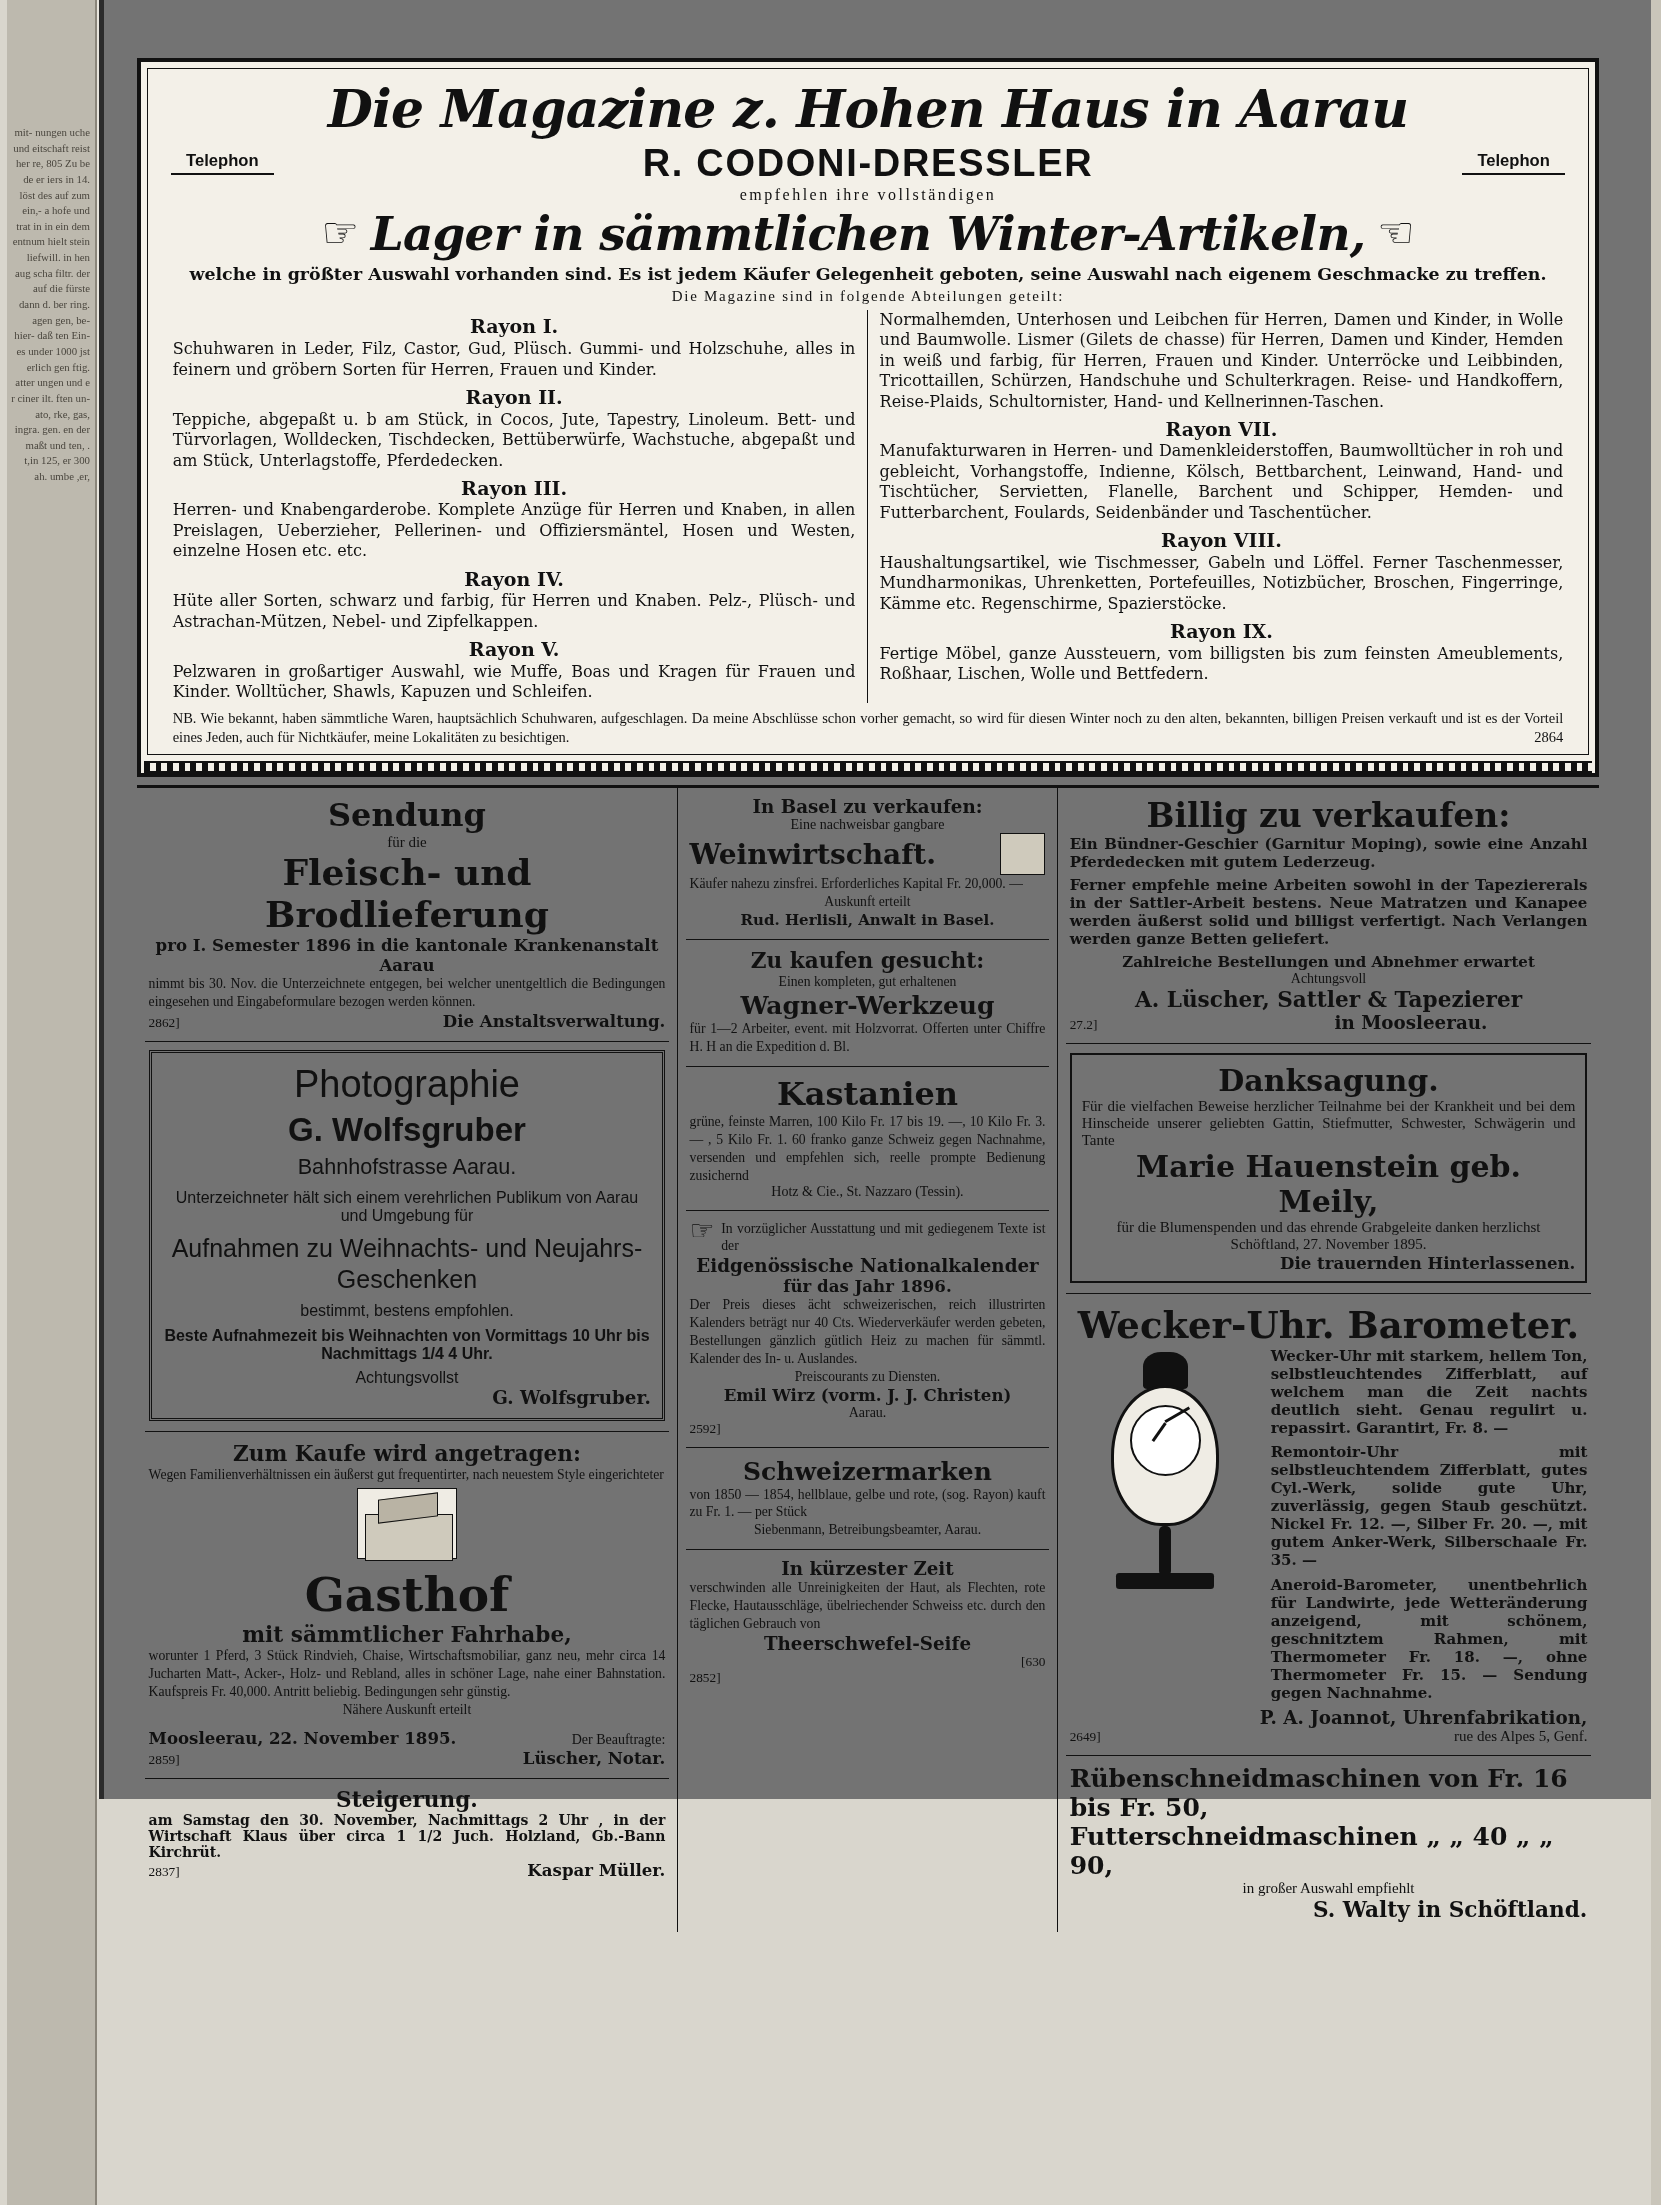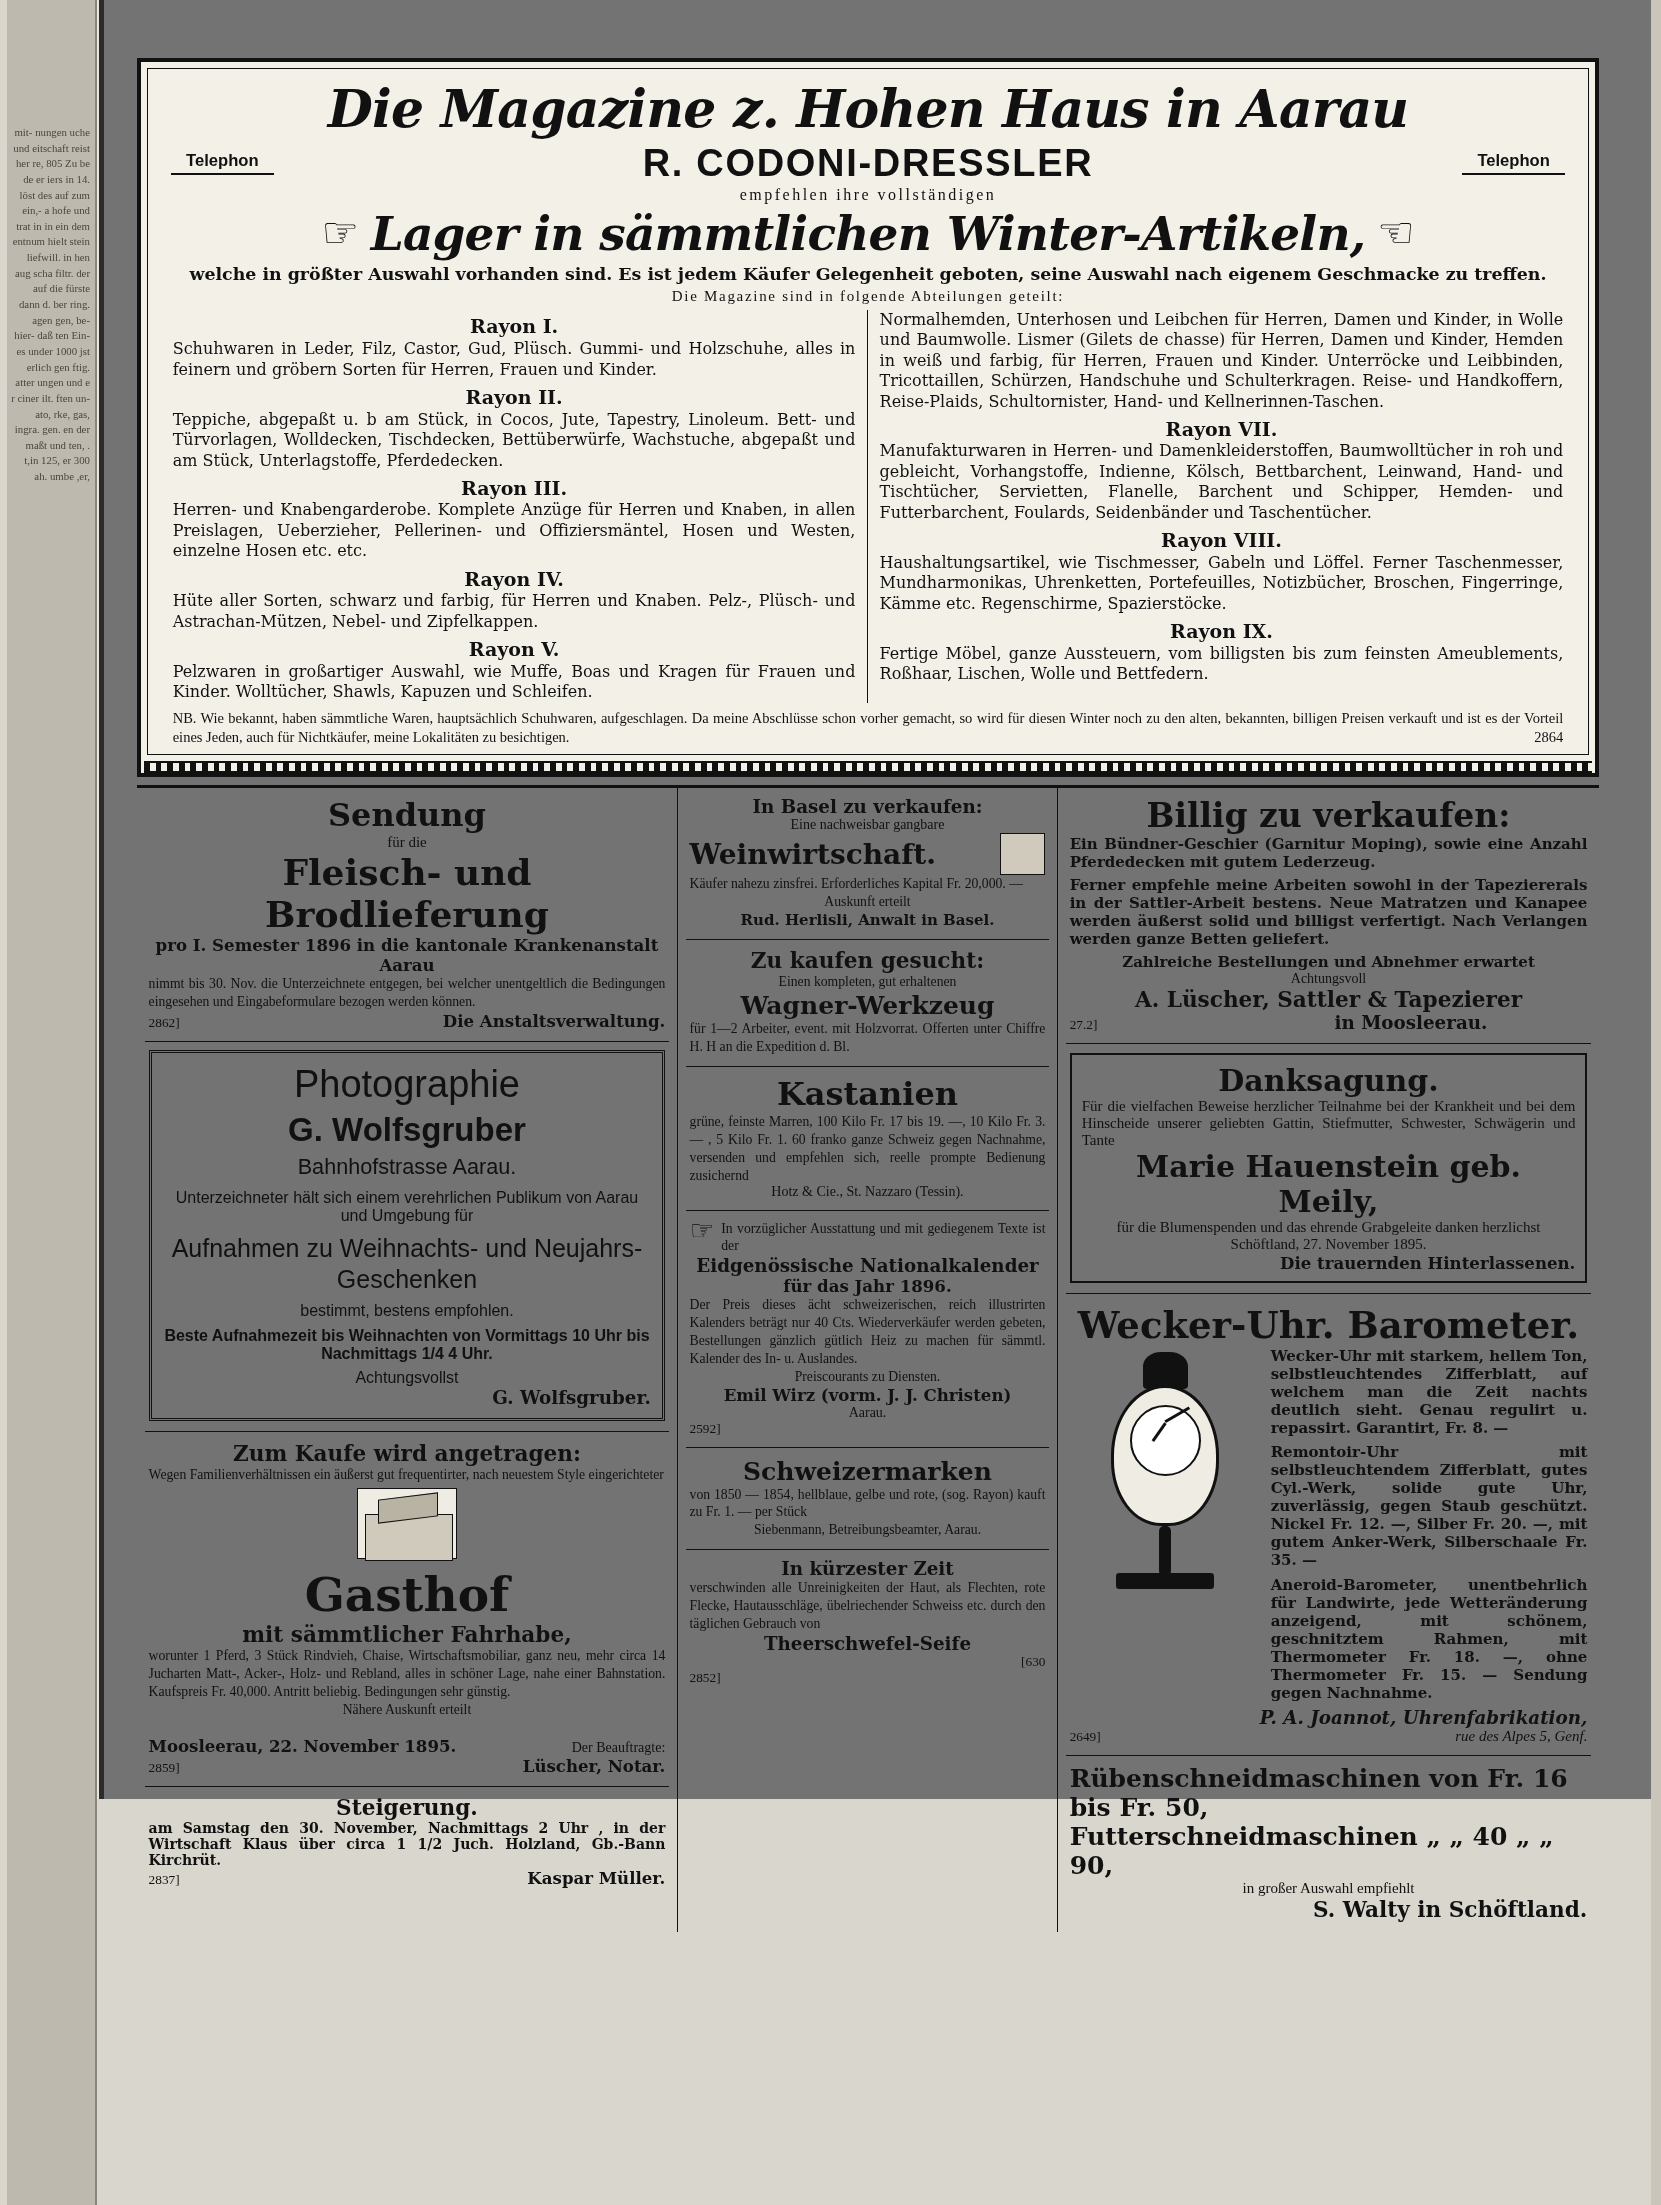"P. A. Joannot, Uhrenfabrikation," span { font-style: italic -> none }
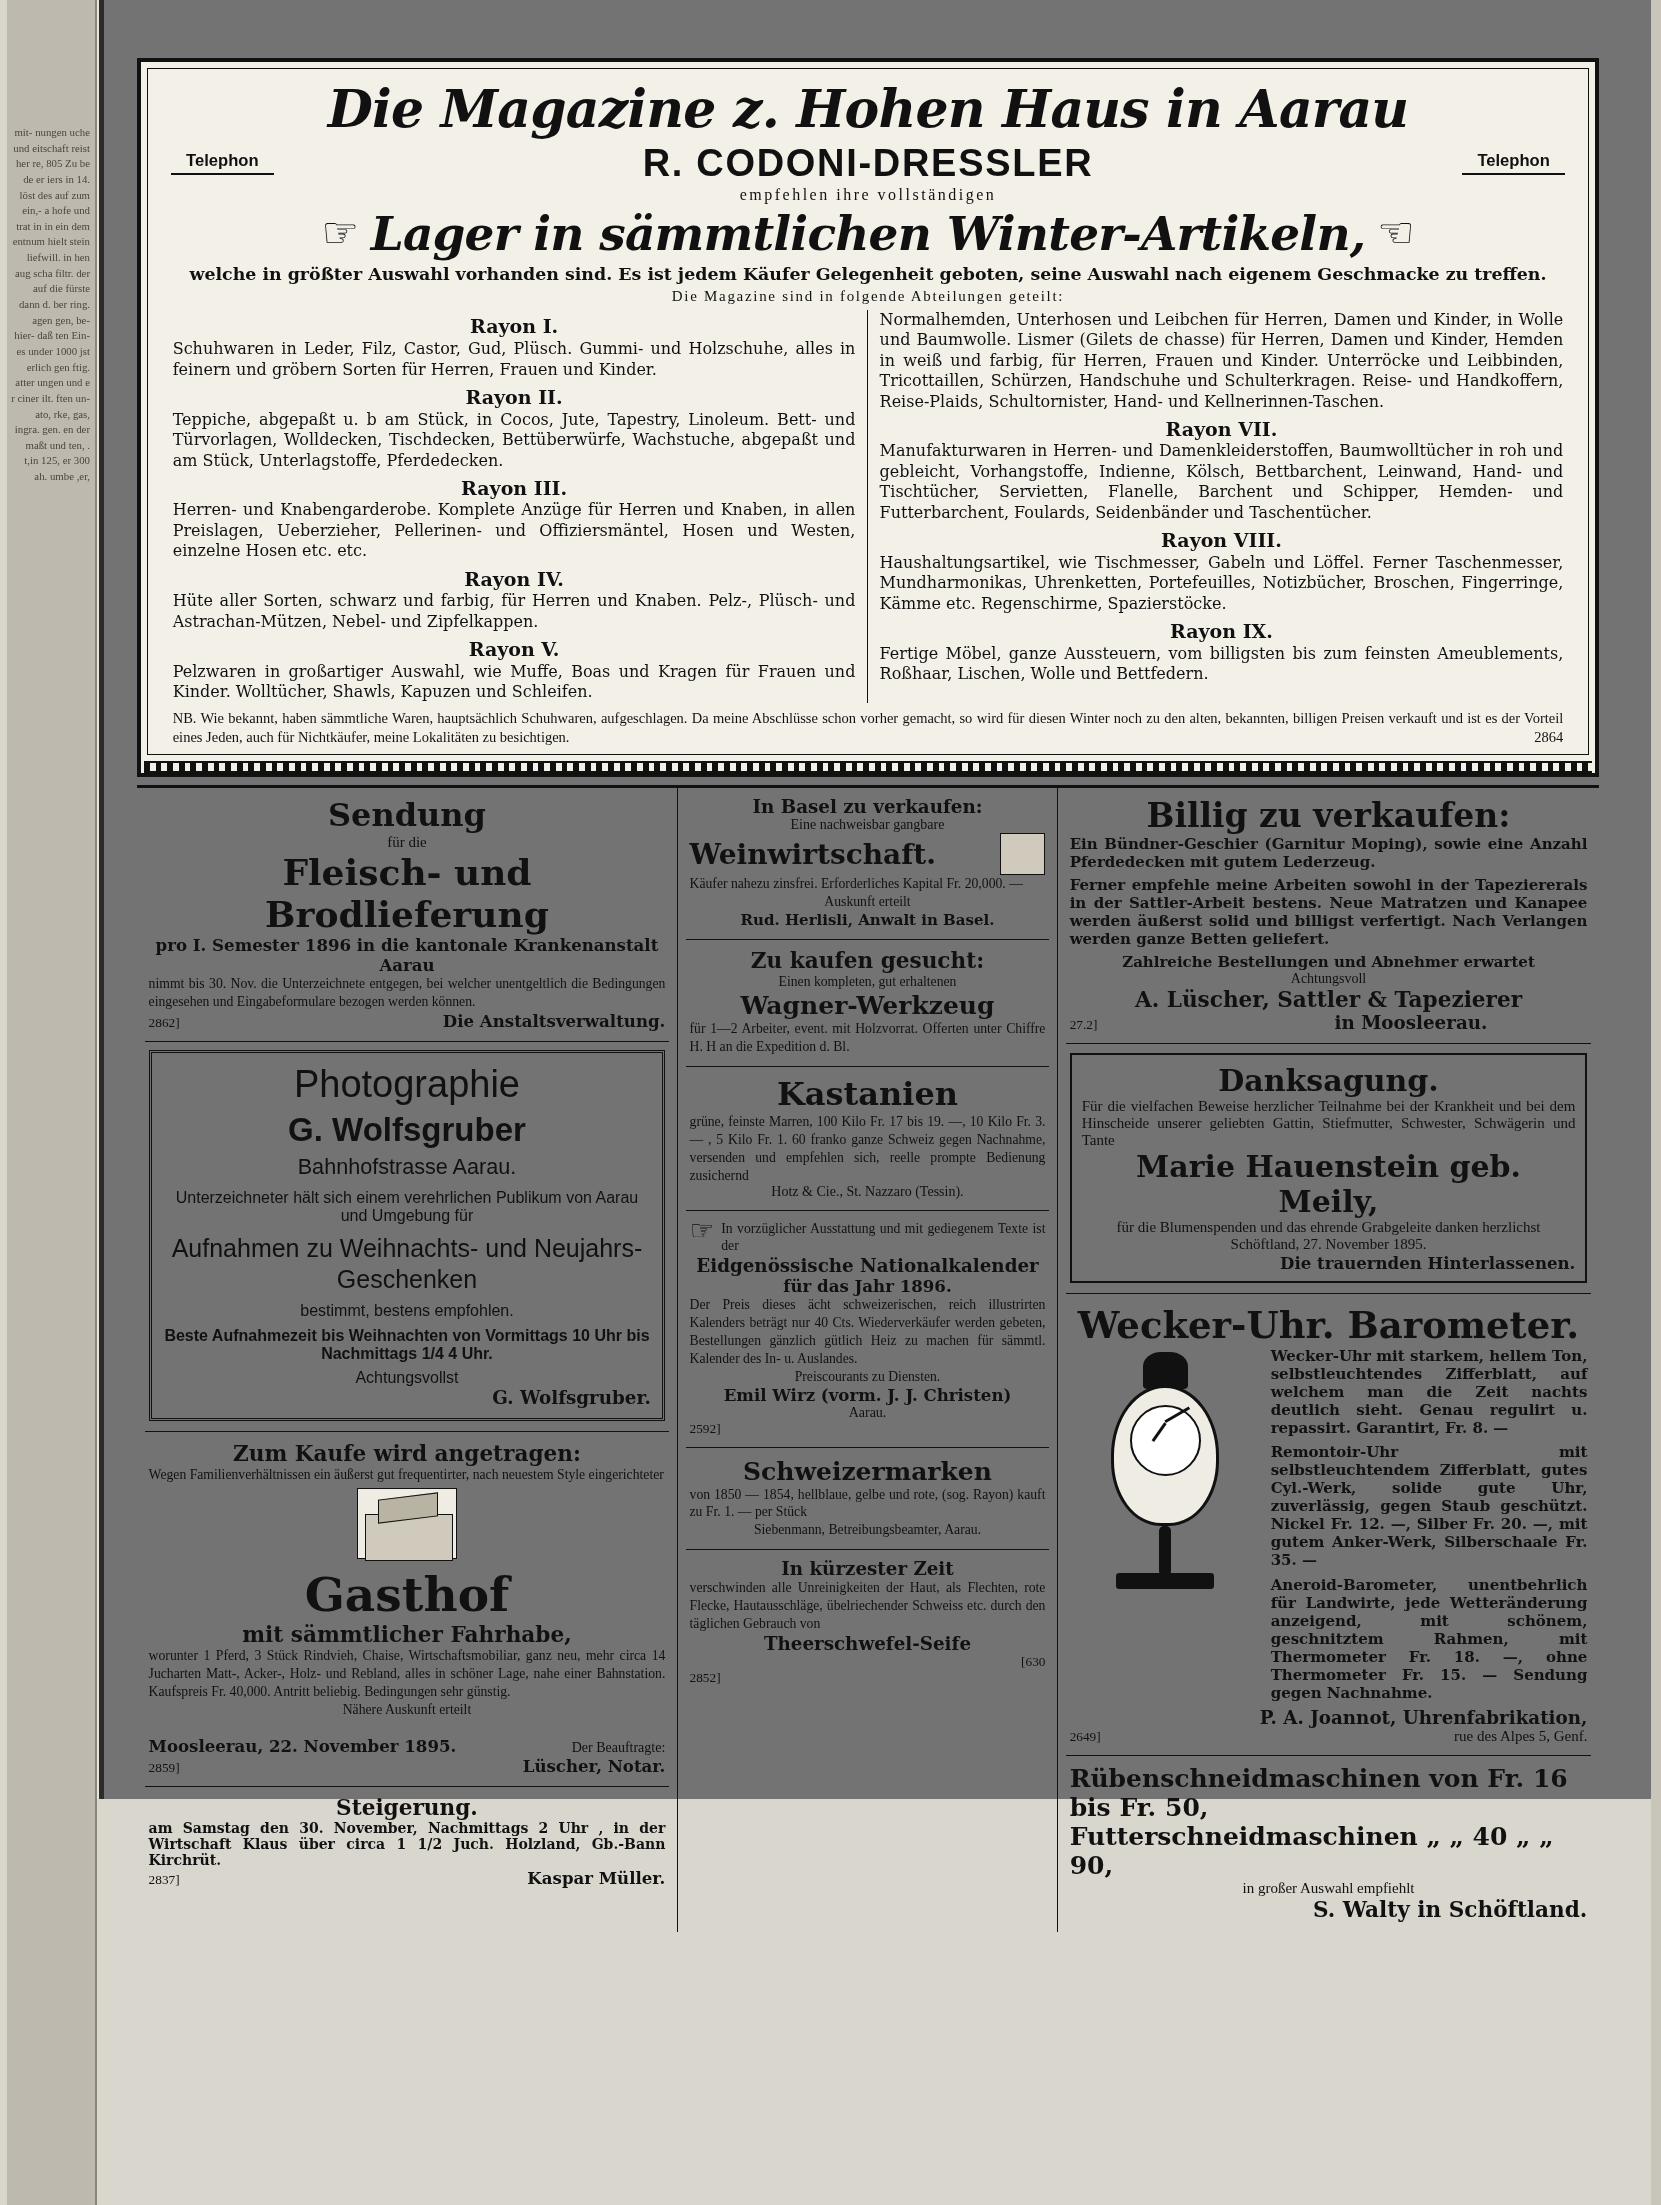"Moosleerau, 22. November 1895." div.flexrow { margin-top: 17px -> 9px }
